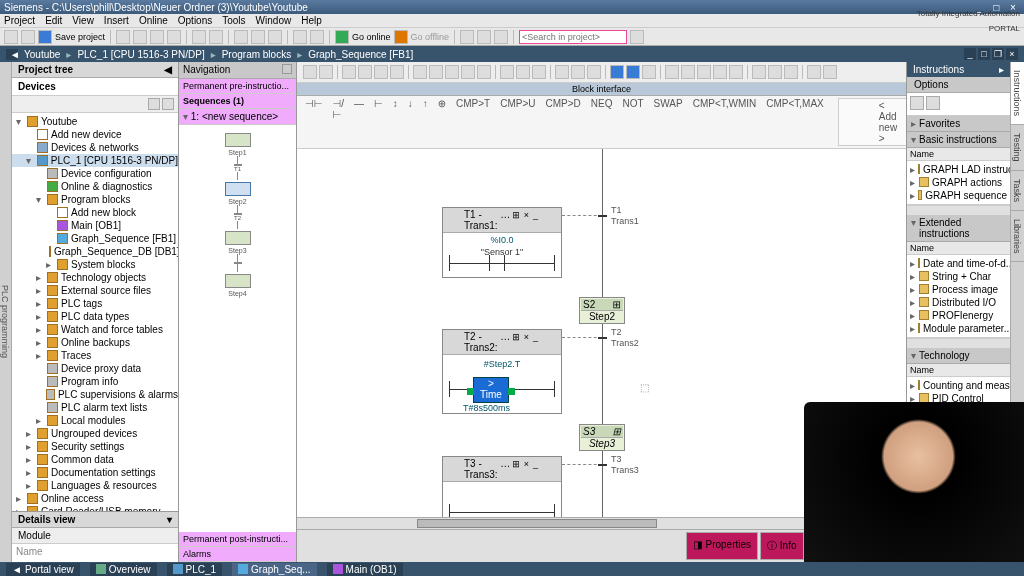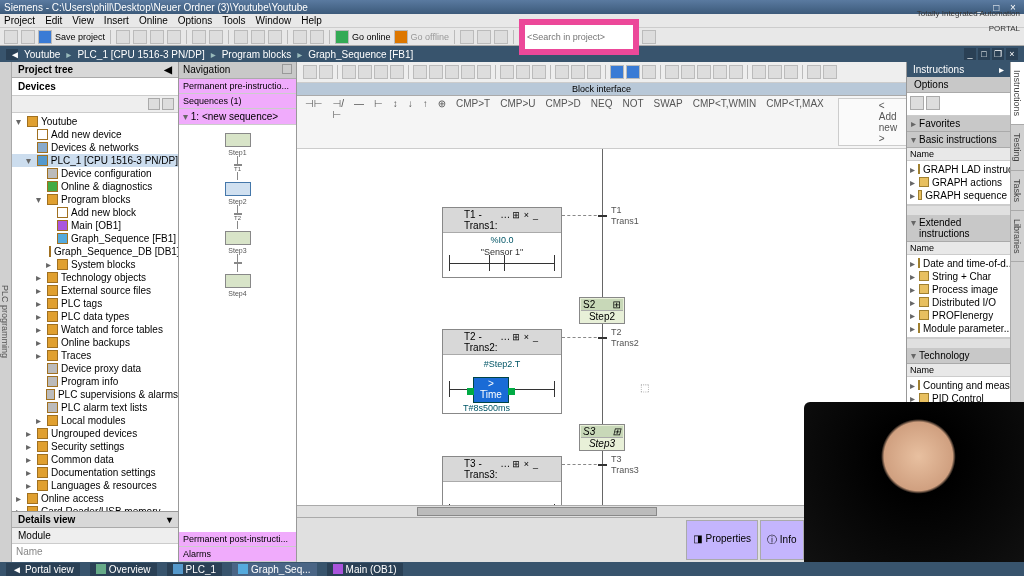"<Search in project>" .toolbar .search { border: 6px solid #ec4899 -> 1px solid #ec4899; padding: 12px 2px -> 0 2px; width: 120px -> 108px }
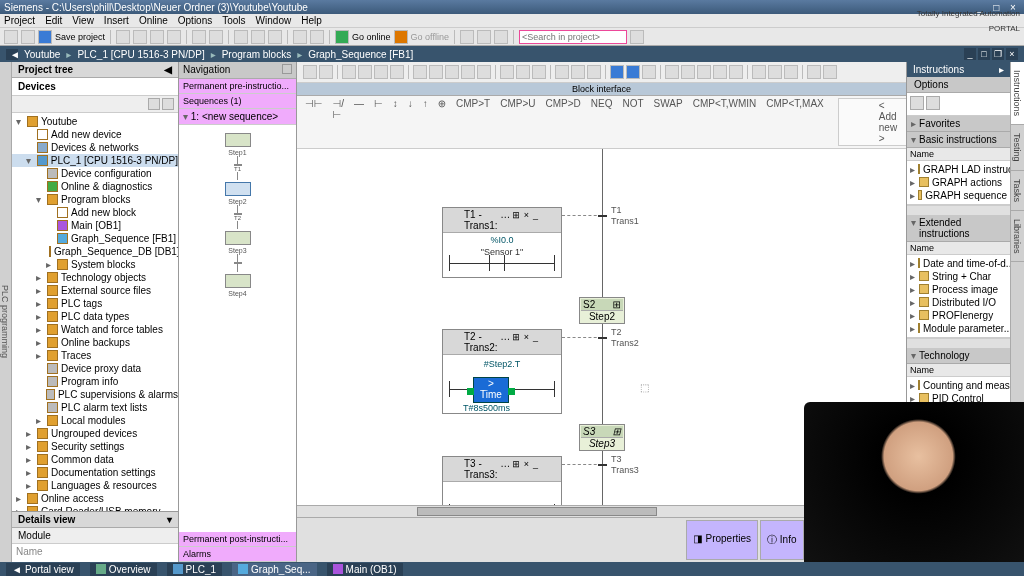"Sequences (1)" div.row { font-weight: normal -> bold }
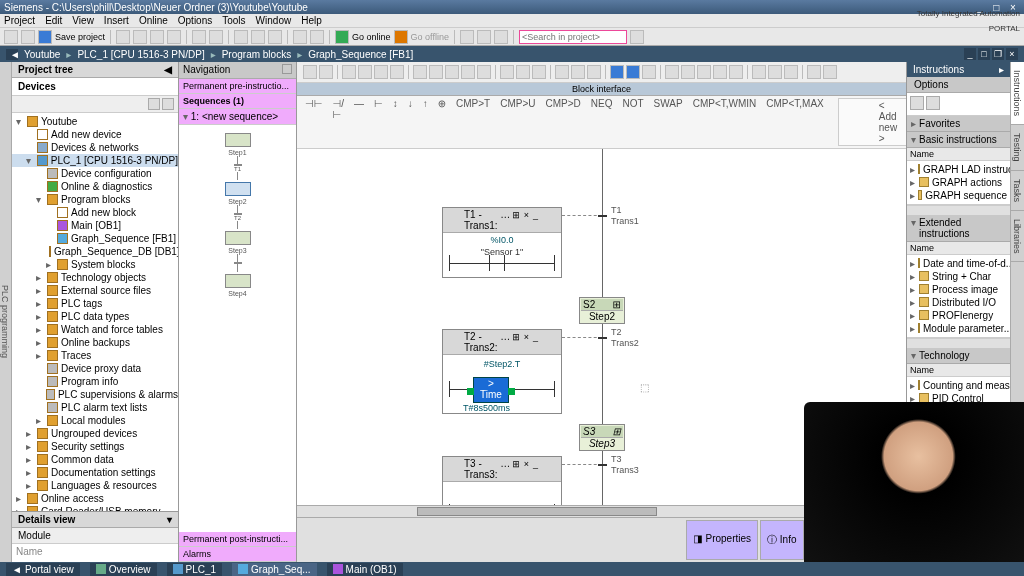"◨ Properties" .propsbar .pb { background: #c4b5fd -> #be185d; padding: 12px 6px -> 6px 6px }
